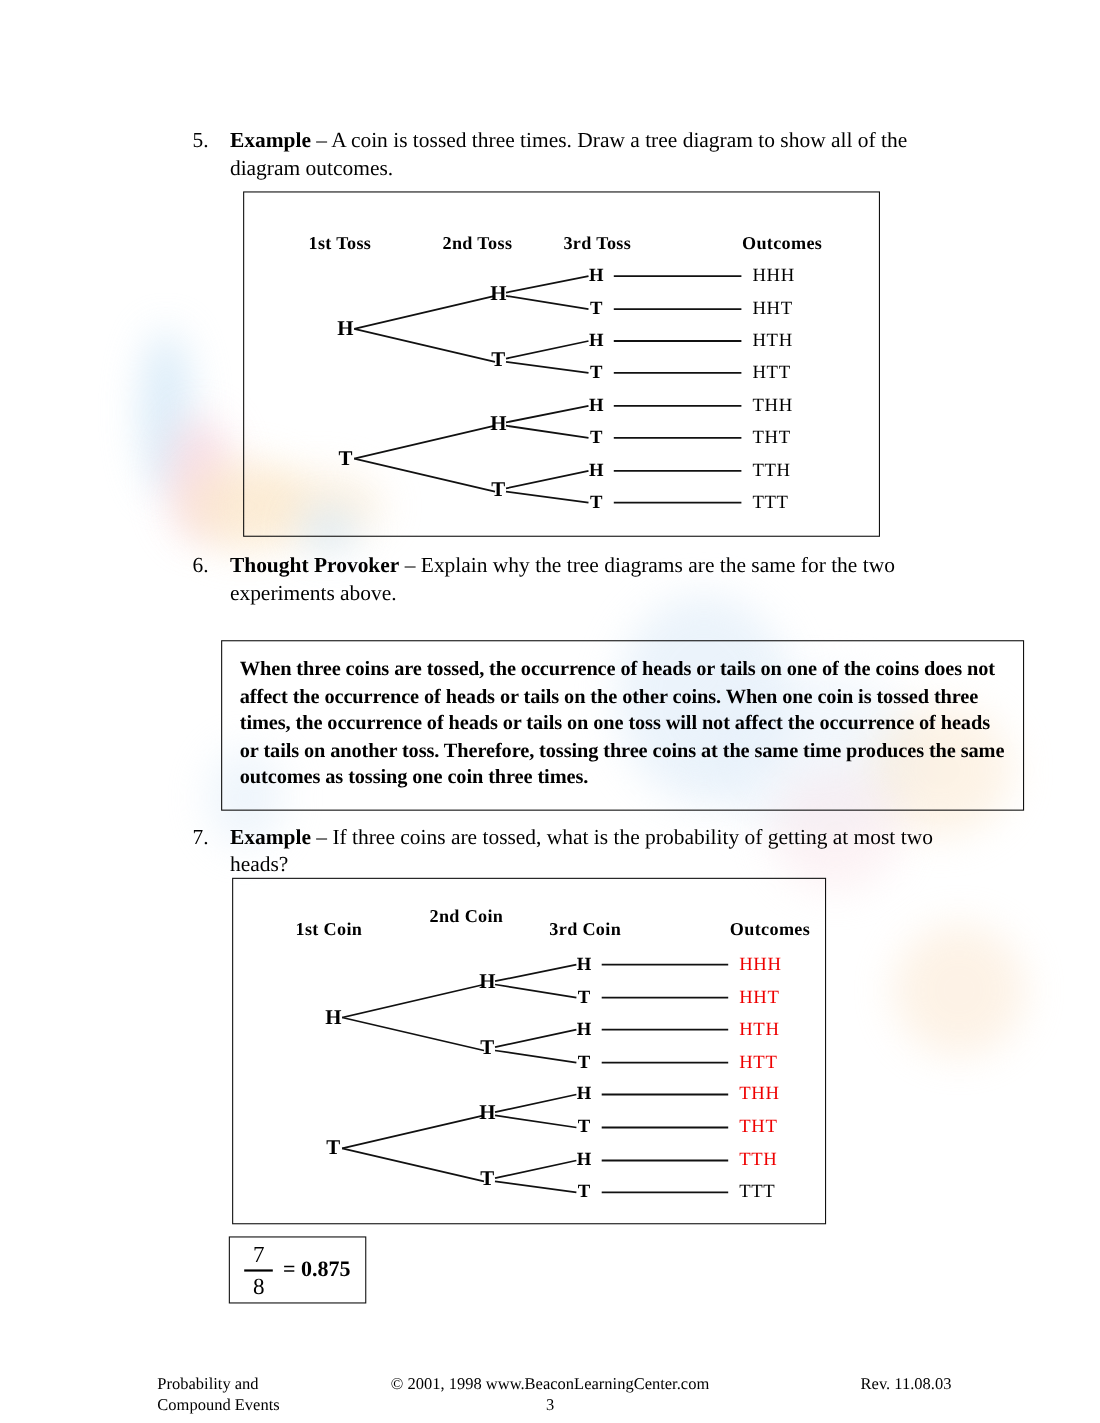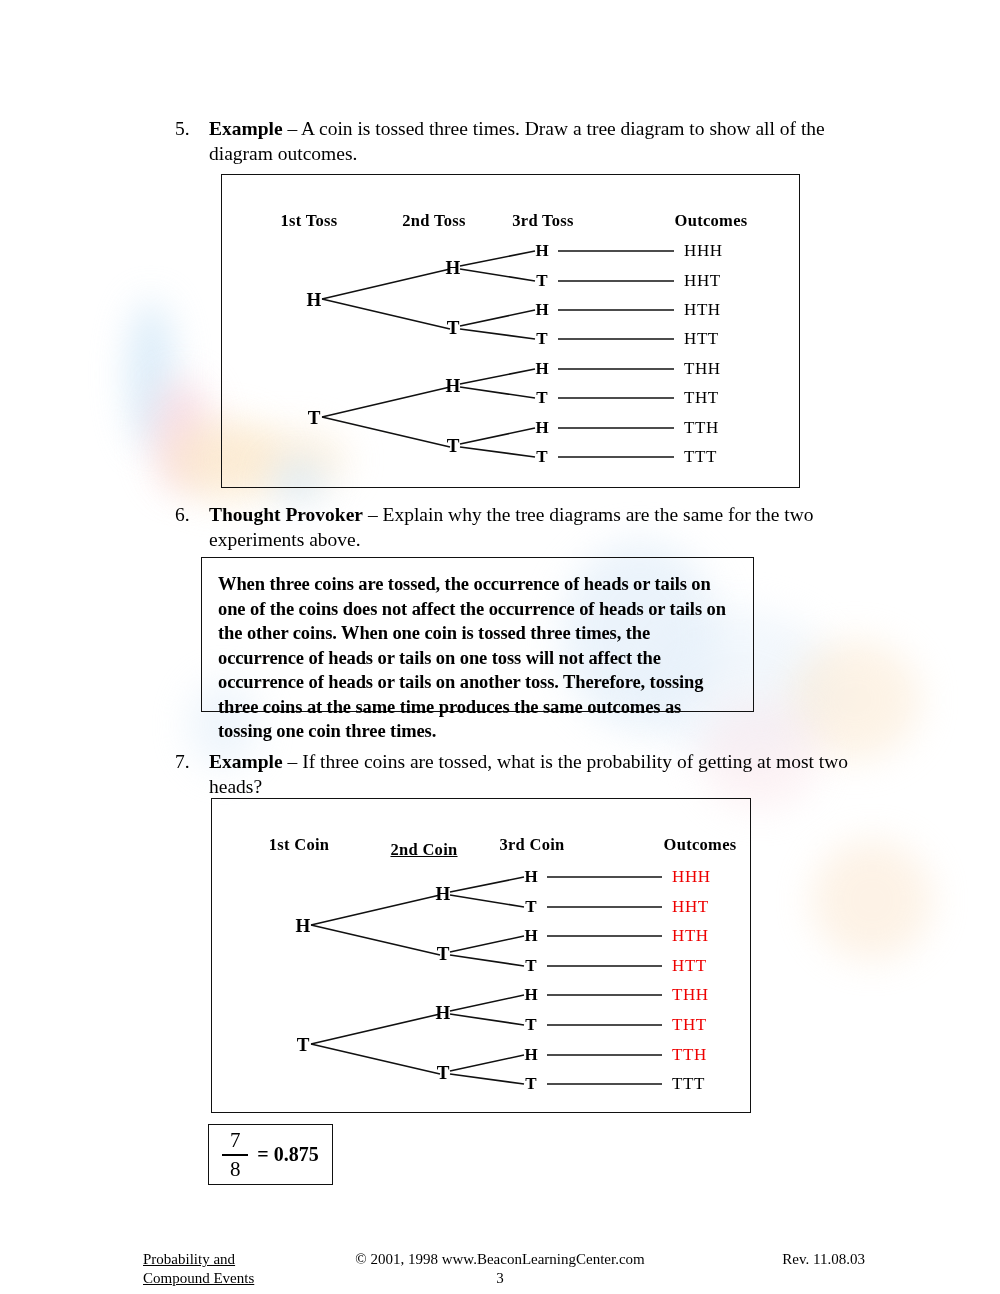"When three coins are tossed," div { top: 557px -> 582px; width: 553px -> 730px }
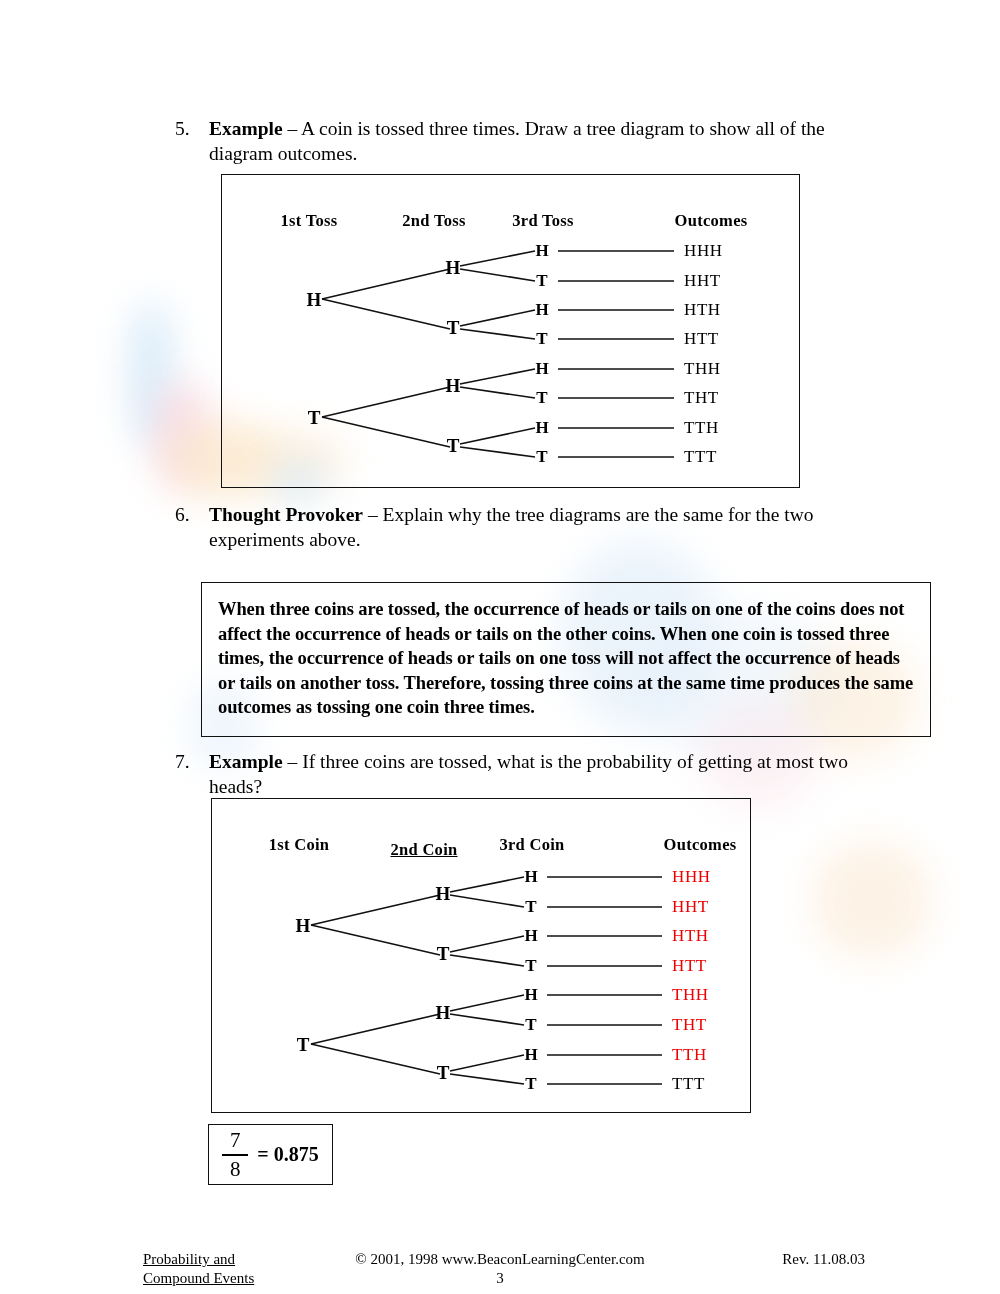"2nd Coin" div.col-header { text-decoration: underline -> none; top: 41px -> 24px }
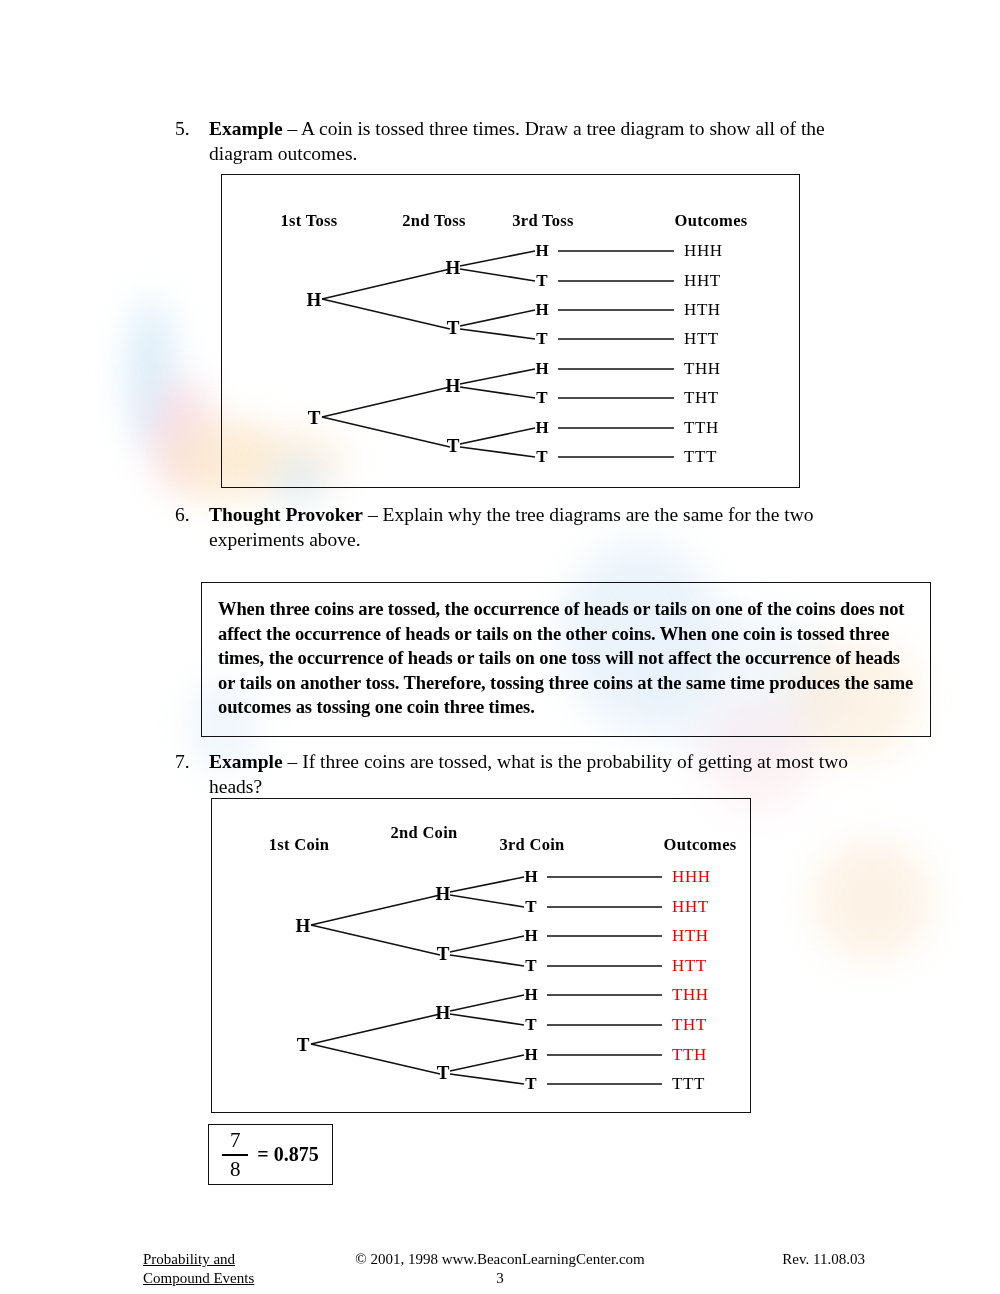"Probability and" #footer-left { text-decoration: underline -> none }
